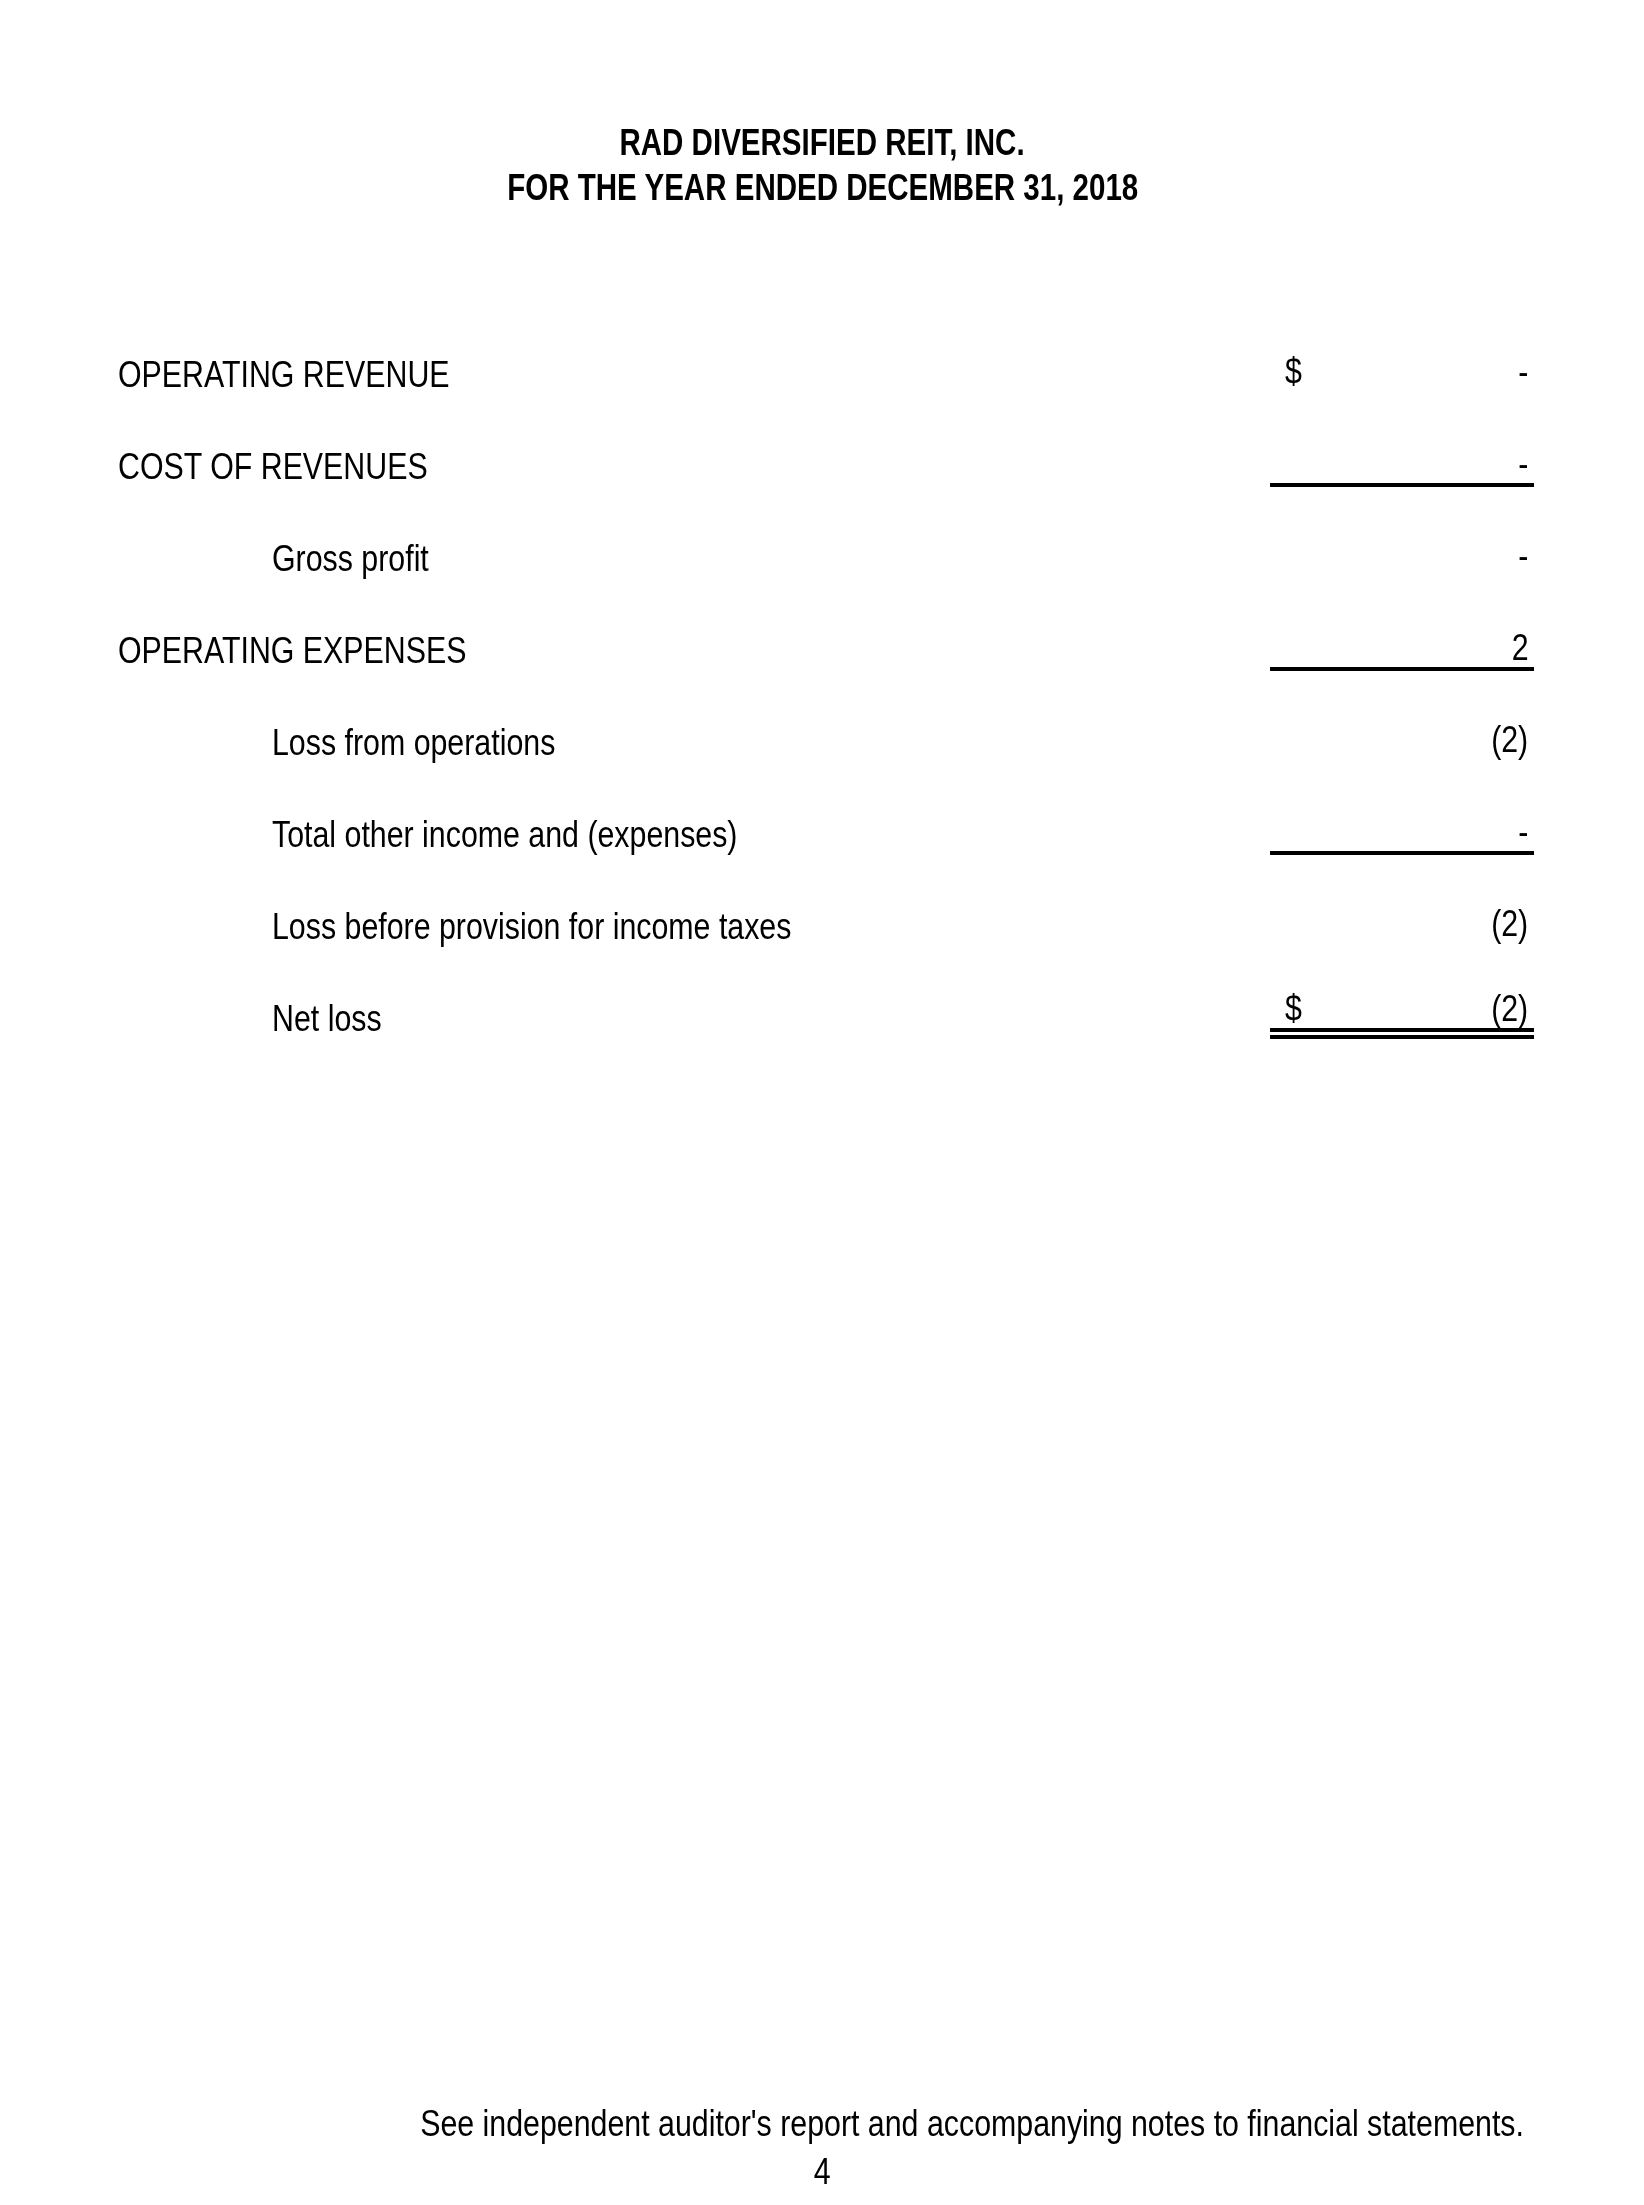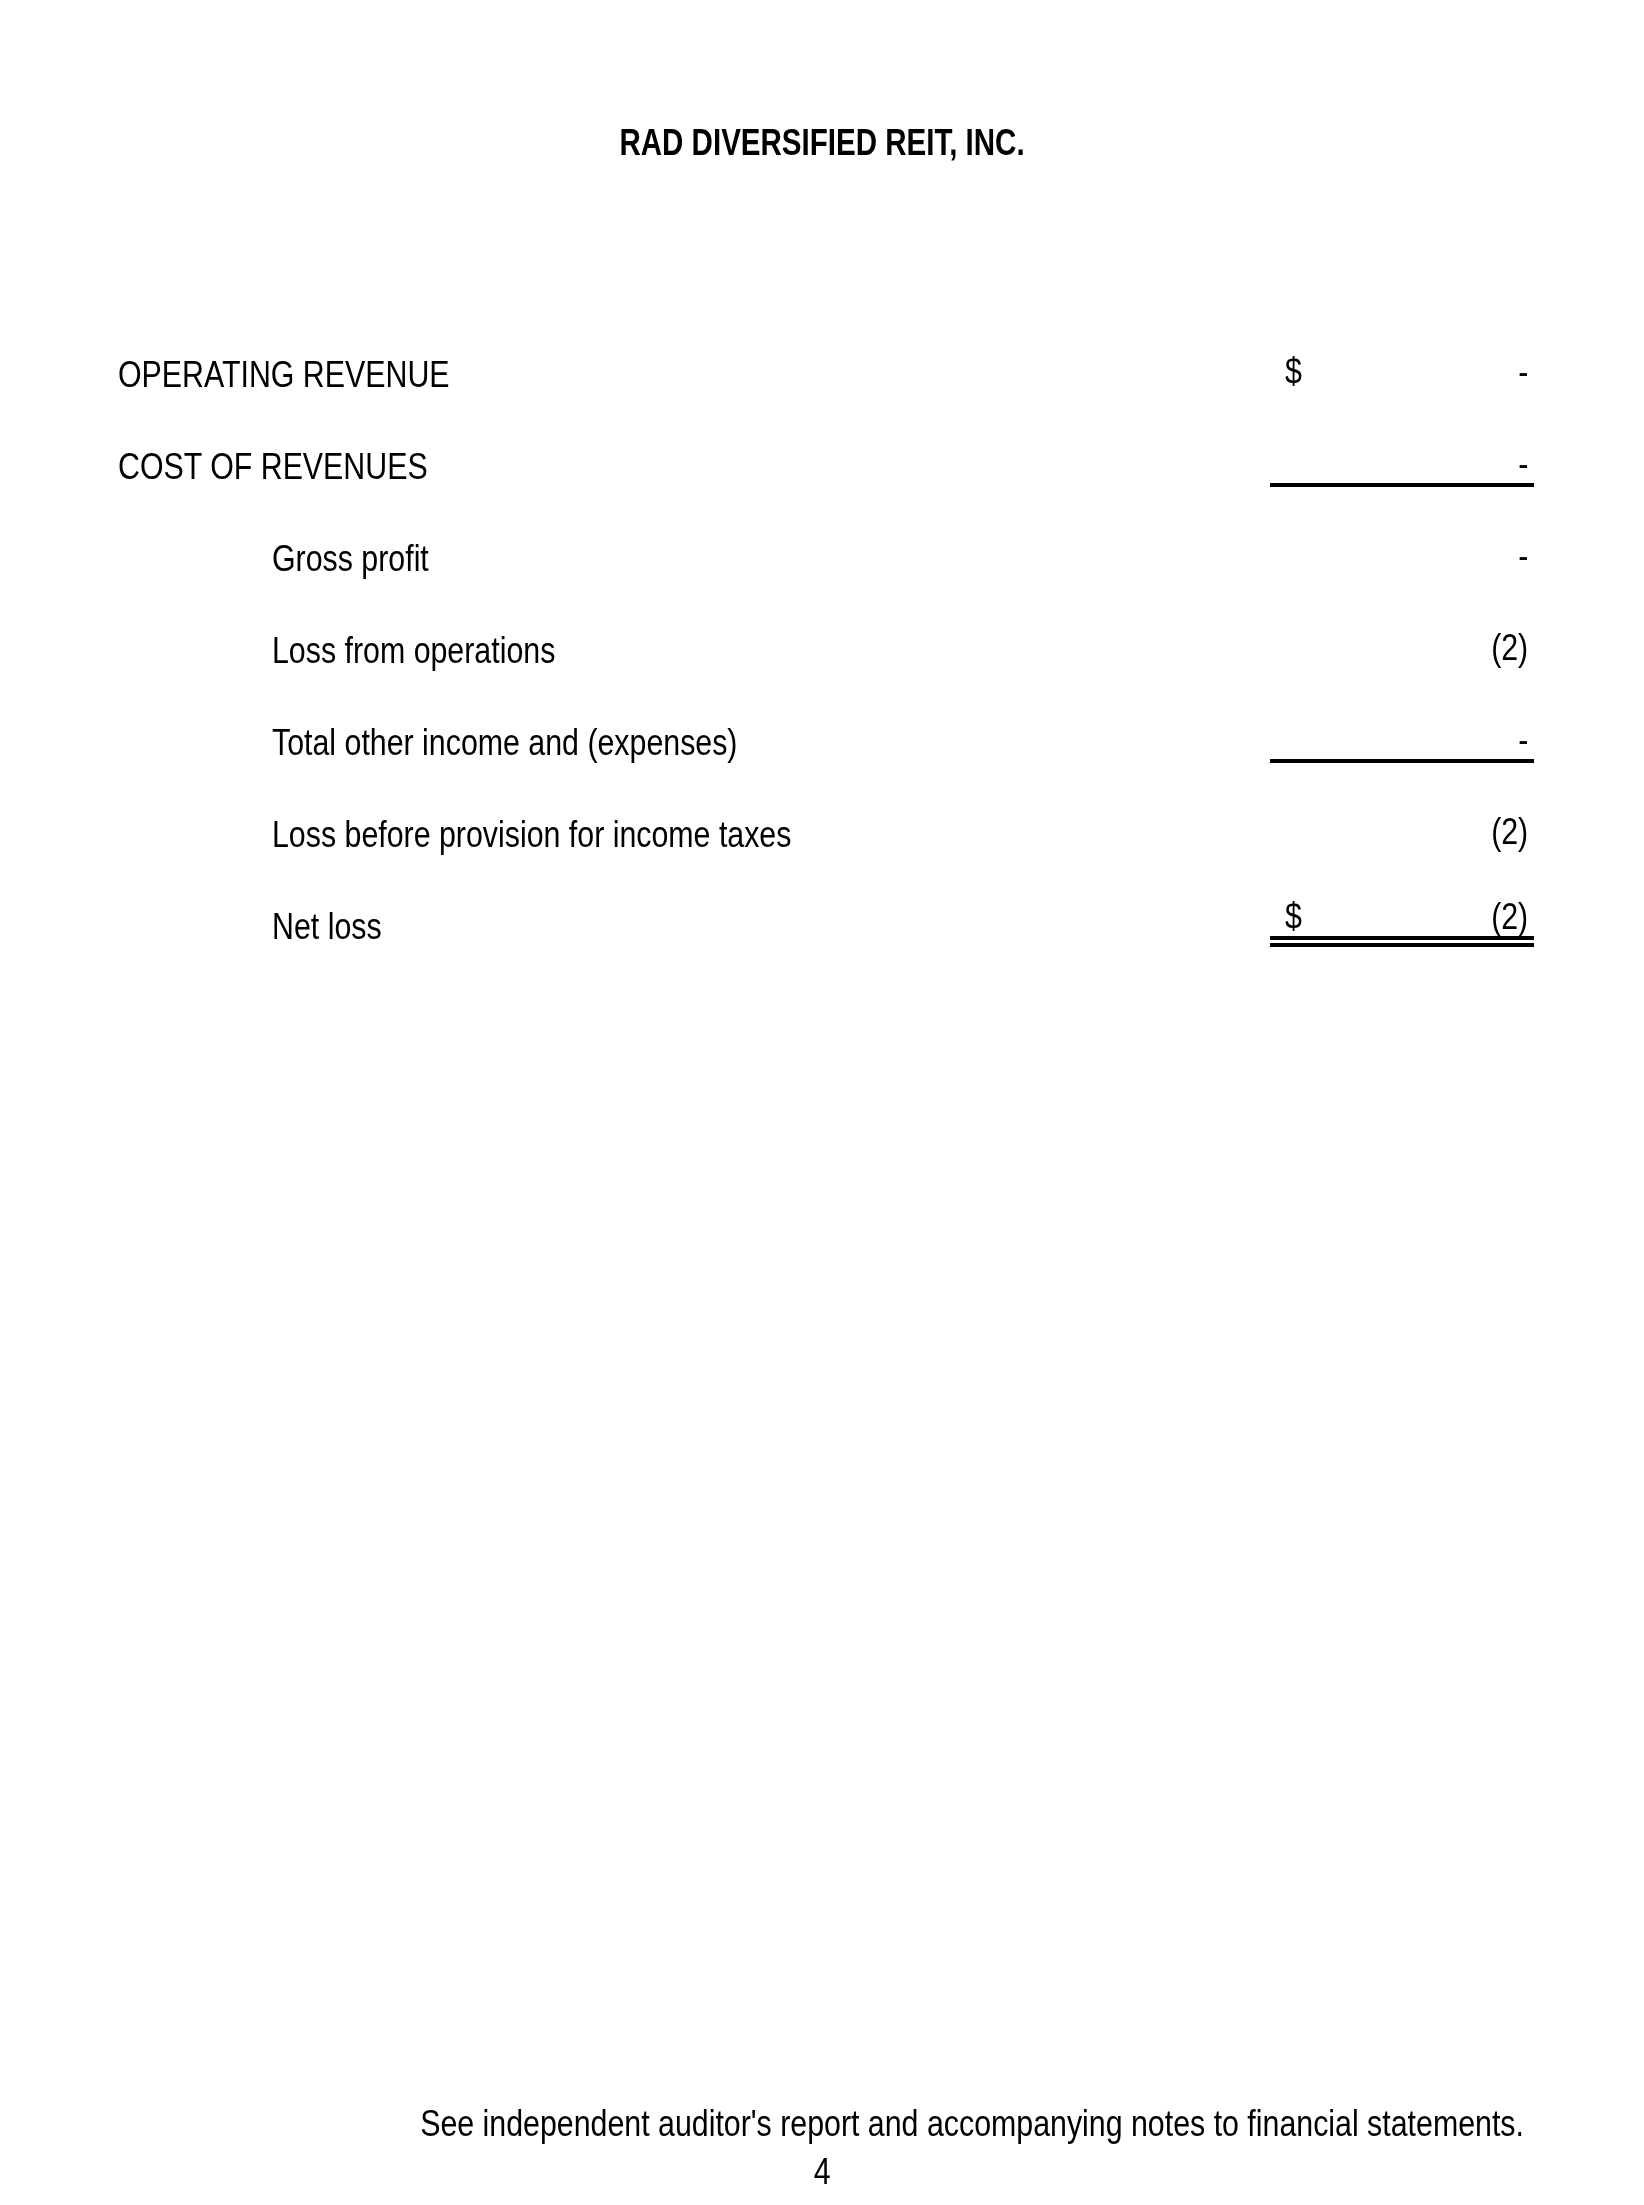"FOR THE YEAR ENDED DECEMBER" div { html: none -> <div><span>FOR THE YEAR ENDED DECEMBER 31, 2018</span></div> }
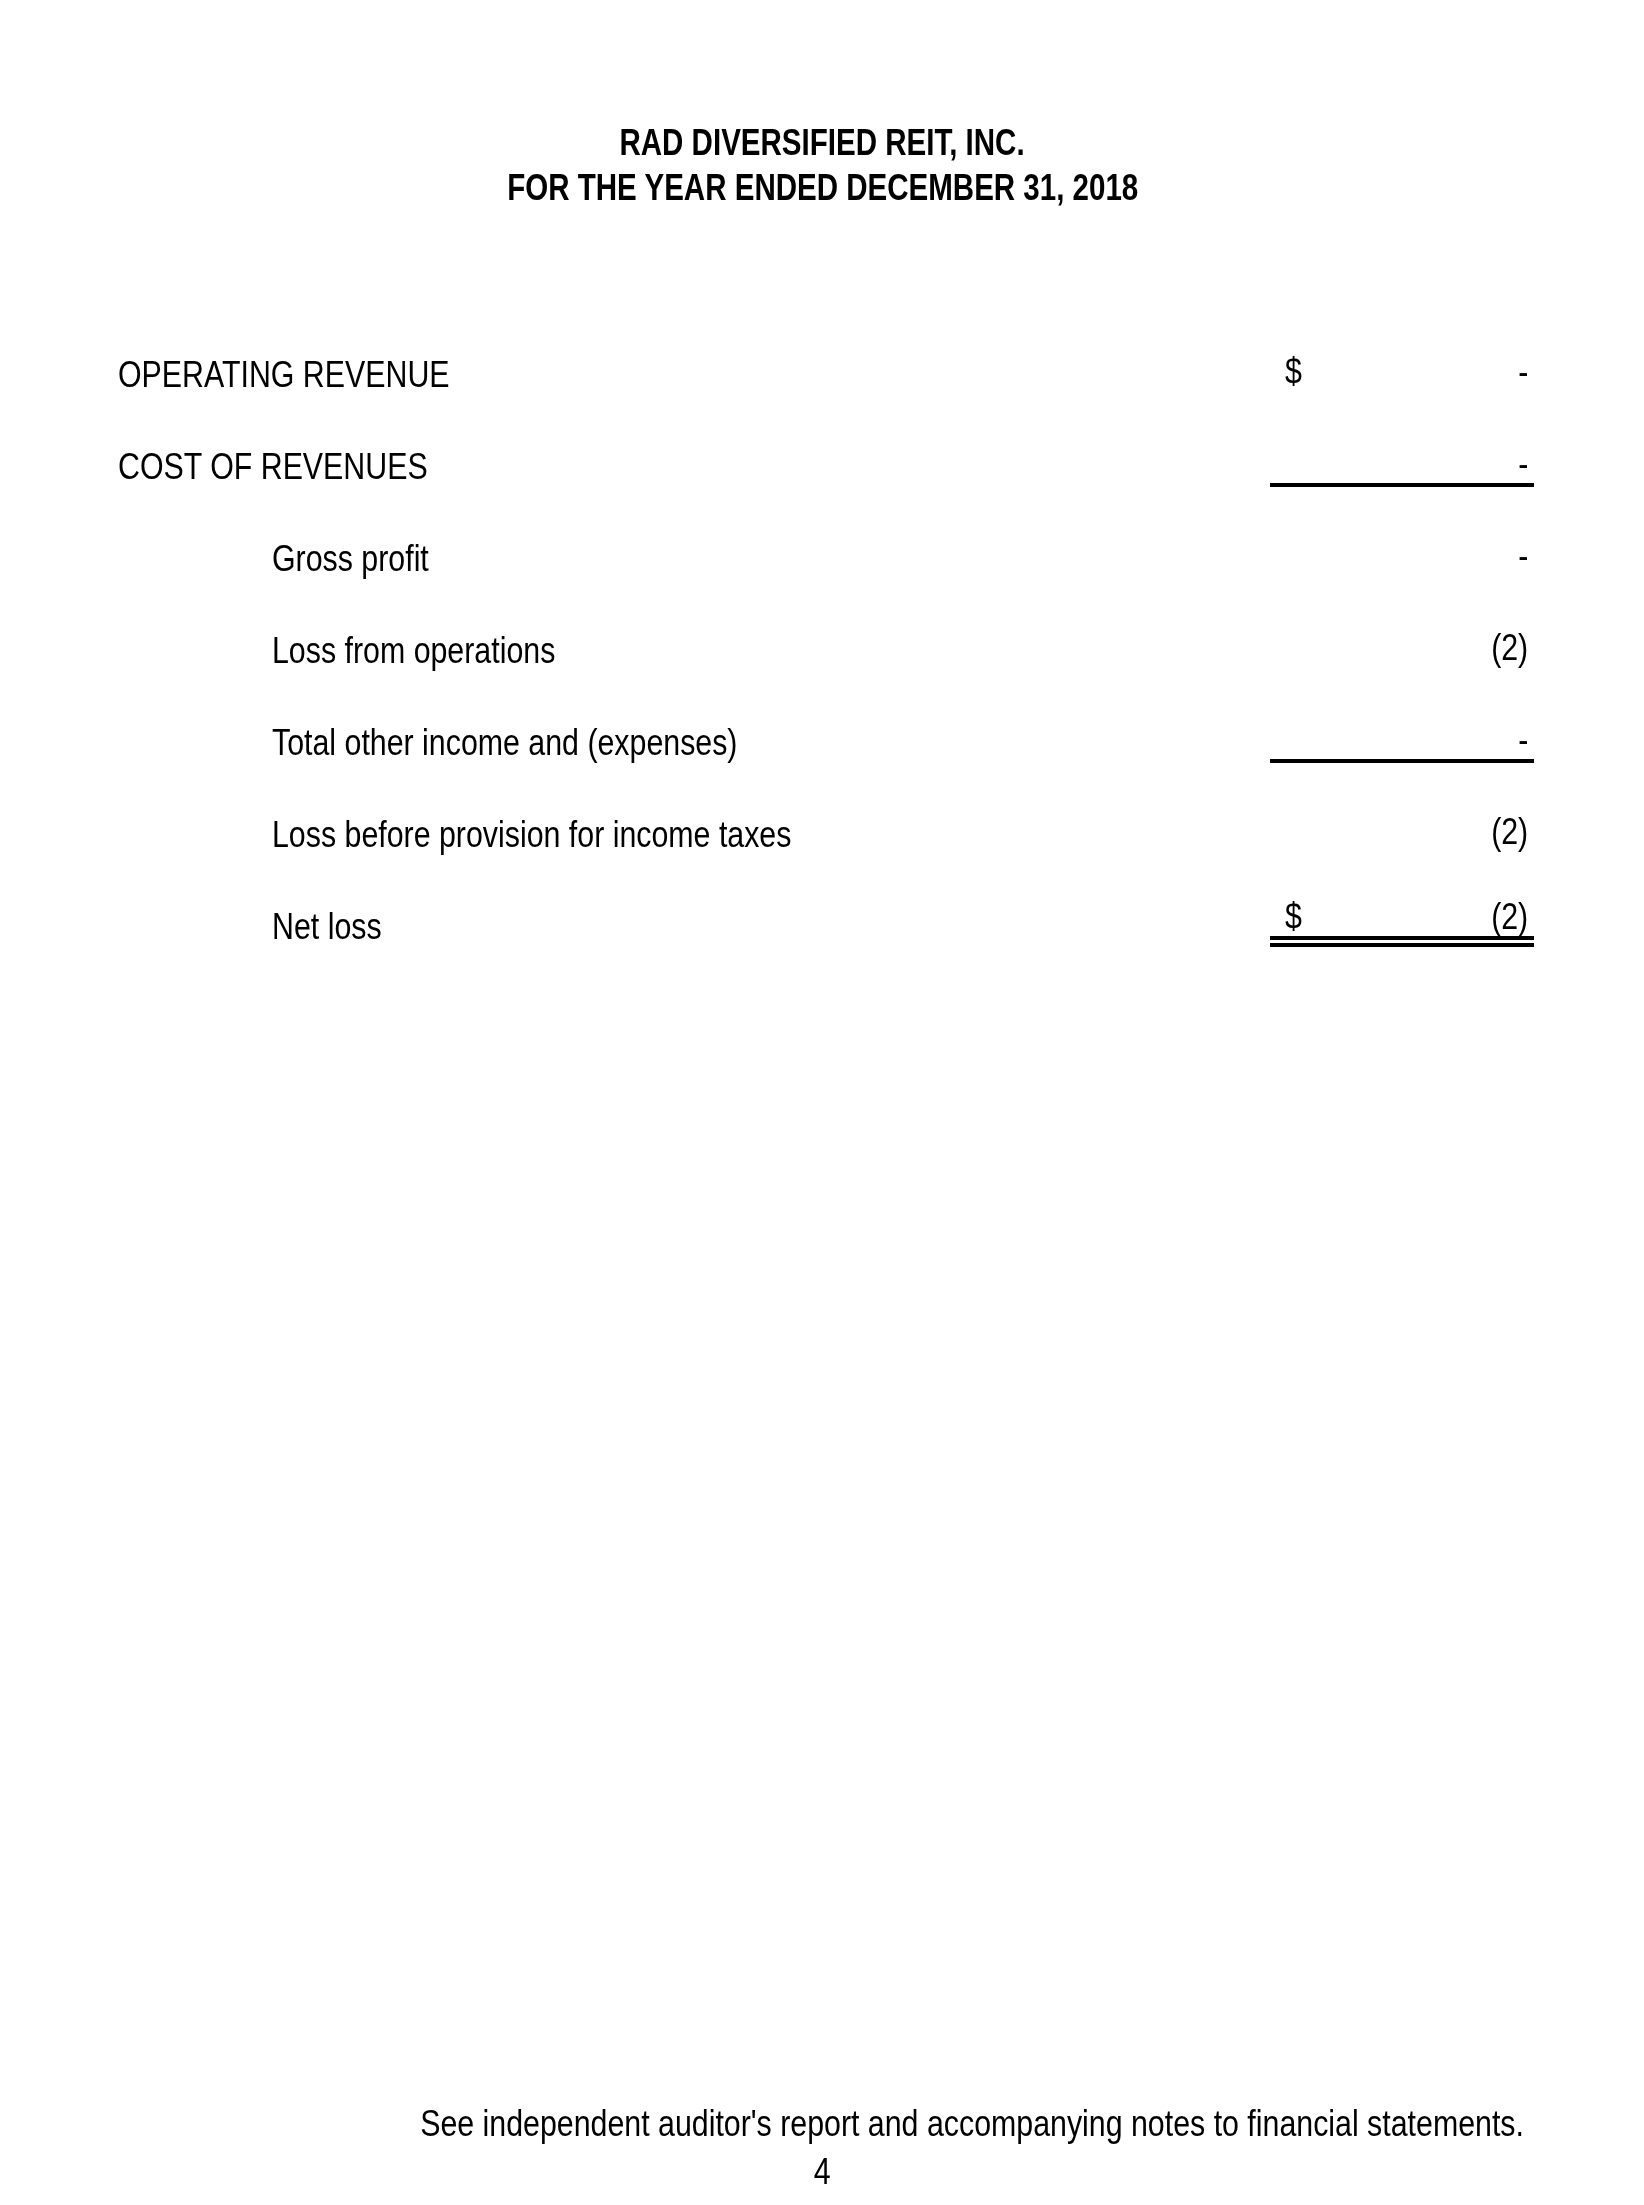"OPERATING EXPENSES" div.row { html: none -> <div> <span>OPERATING EXPENSES</span> <span> <span></span> <span>2</span> </span> </div> }
